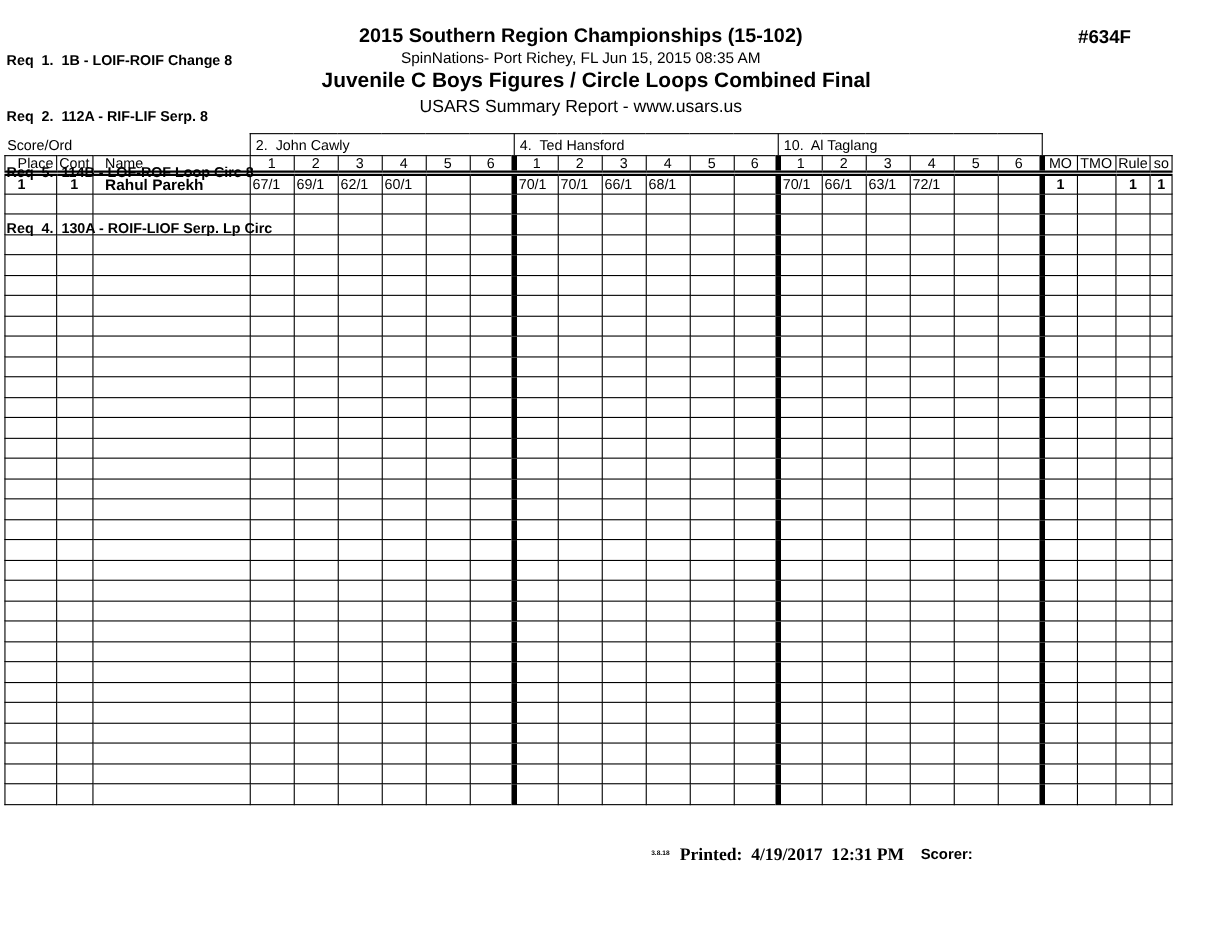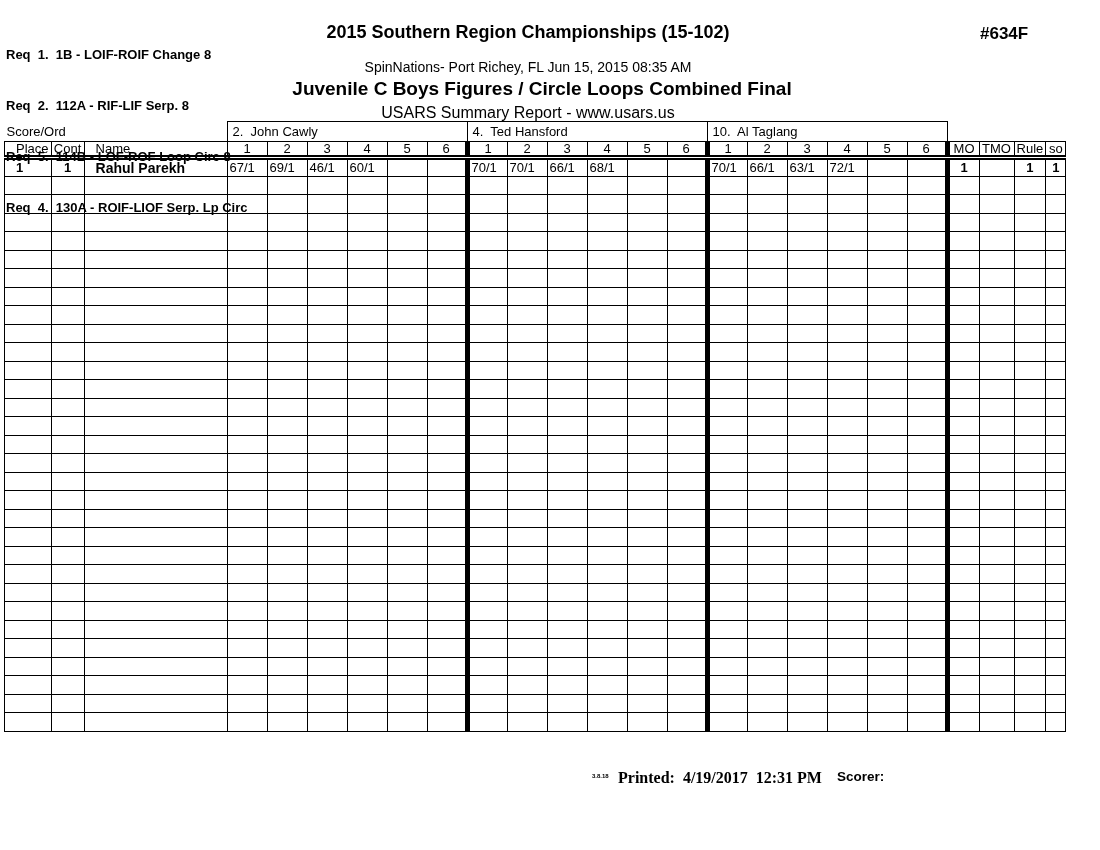"SpinNations- Port Richey, FL Jun" .head .venue { margin-top: 16px -> 1px }
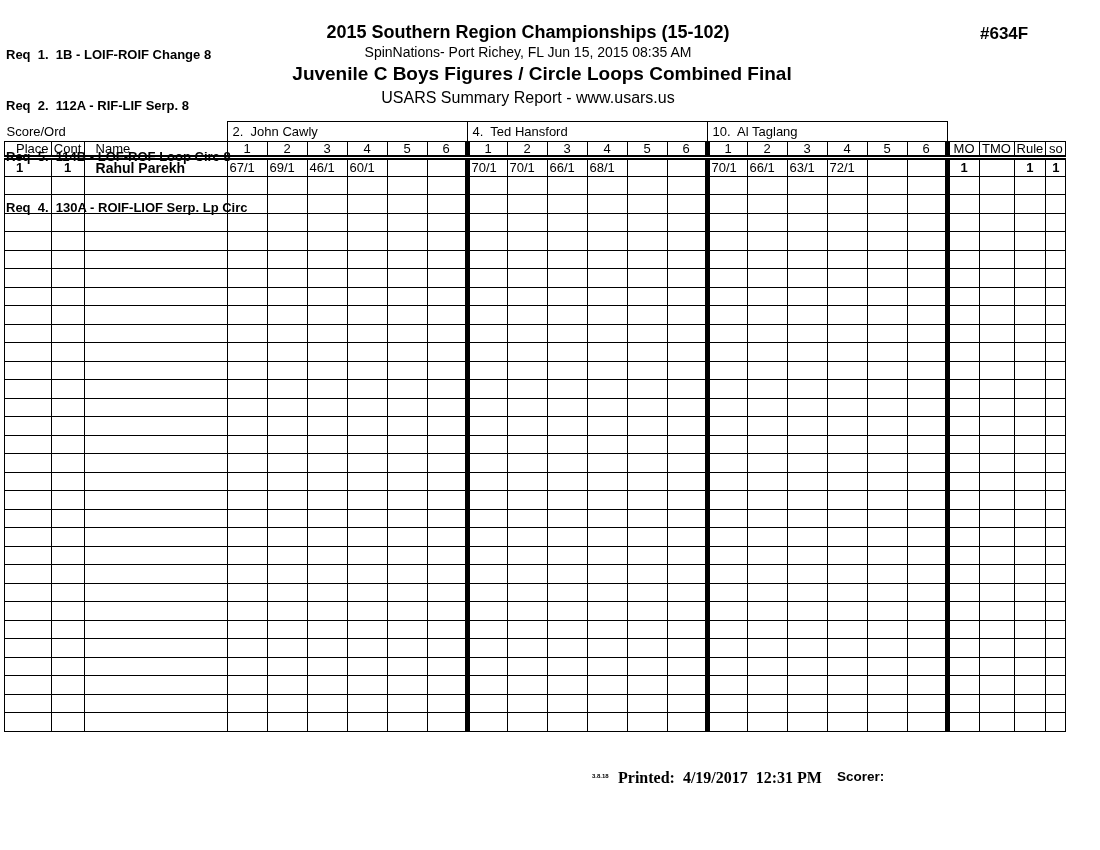"46/1" td.al { text: 46/1 -> 62/1 }
